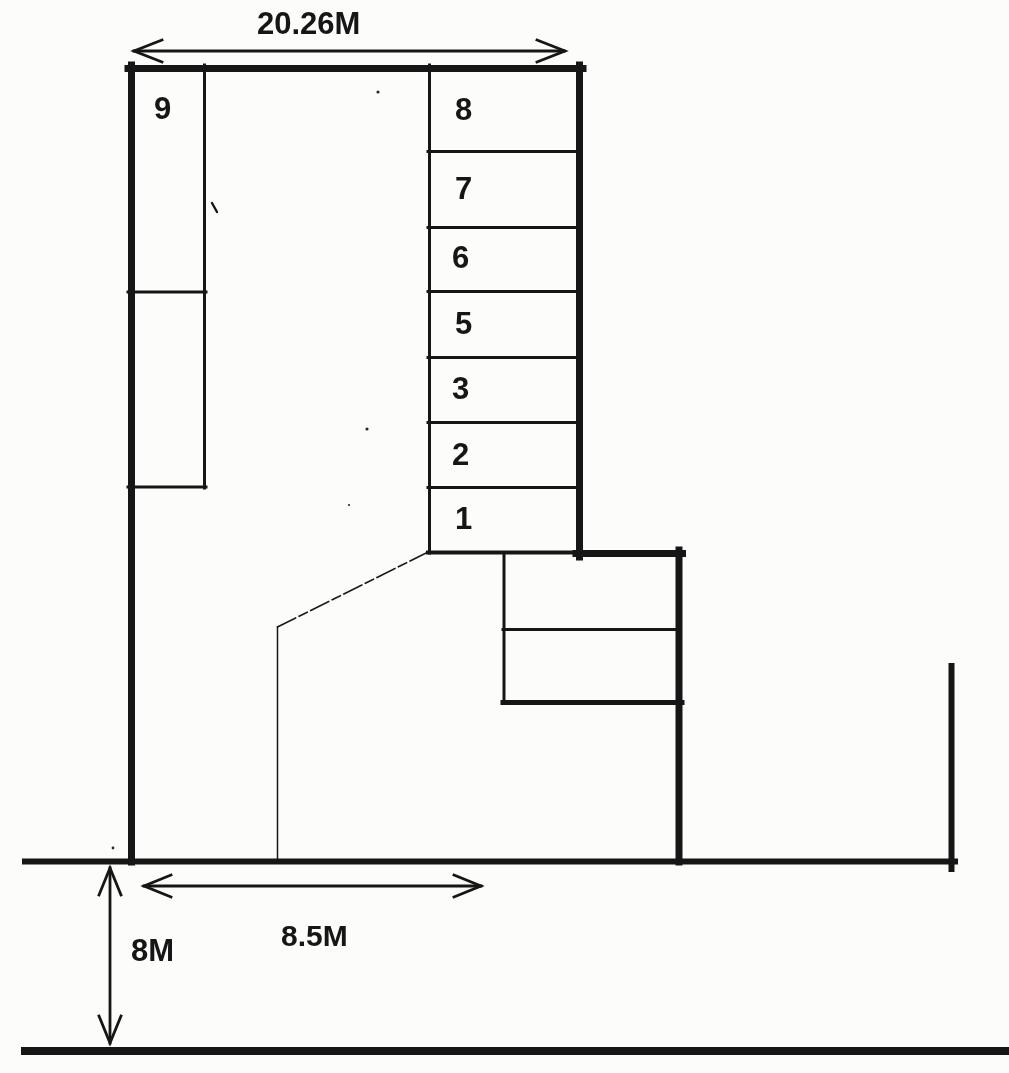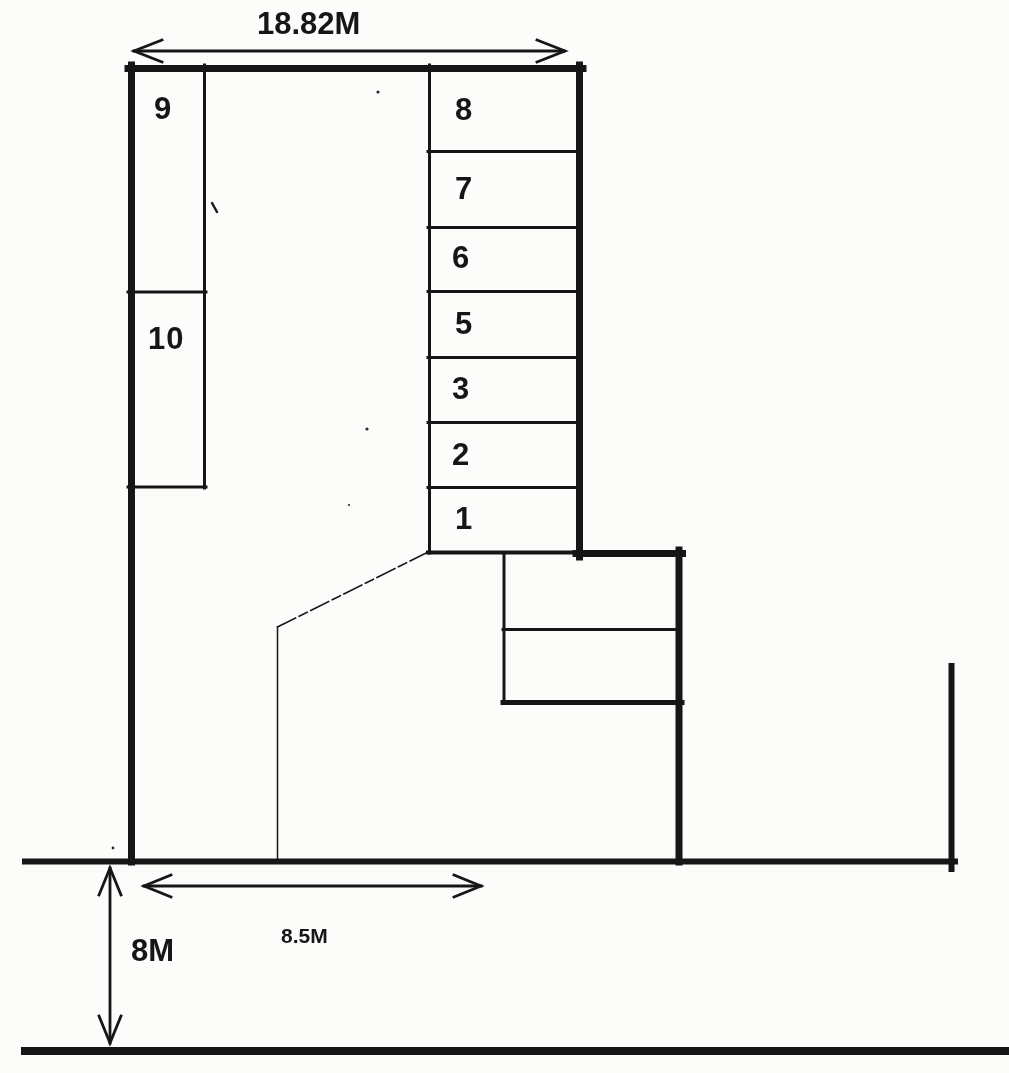"18.82M" div.dim-label { text: 18.82M -> 20.26M }
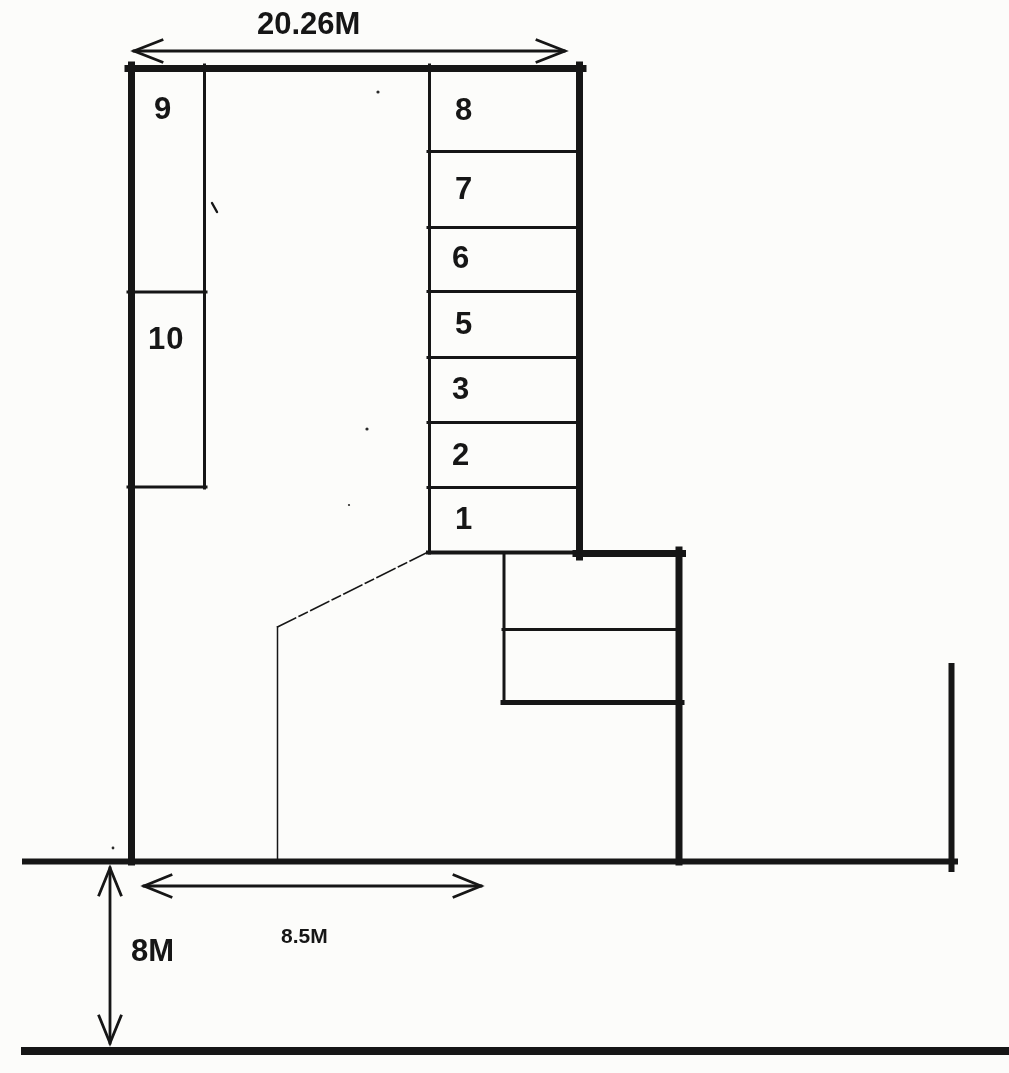"10" div.space { html: <div> <span>10</span> </div> -> none }
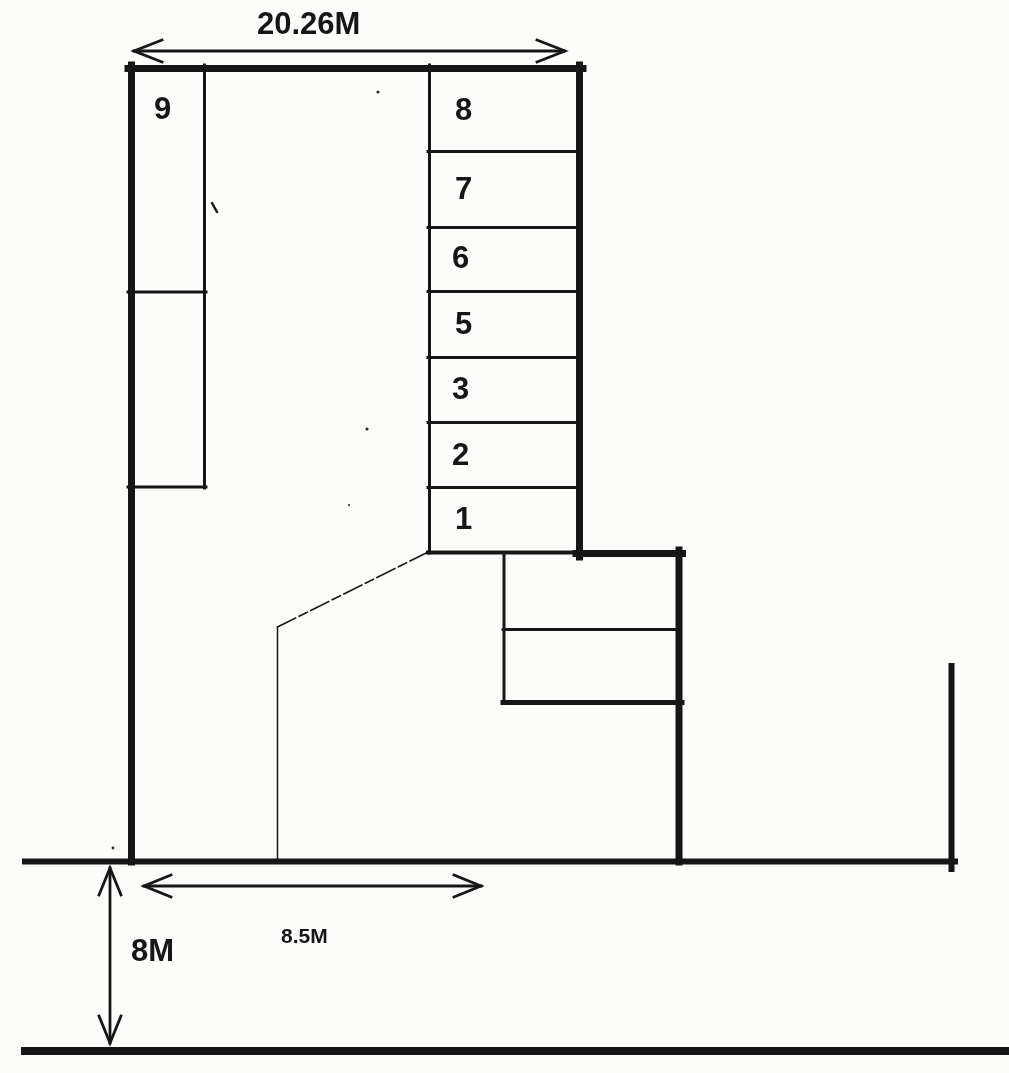"8.5M" .dim-label.small { font-size: 21px -> 30px }
